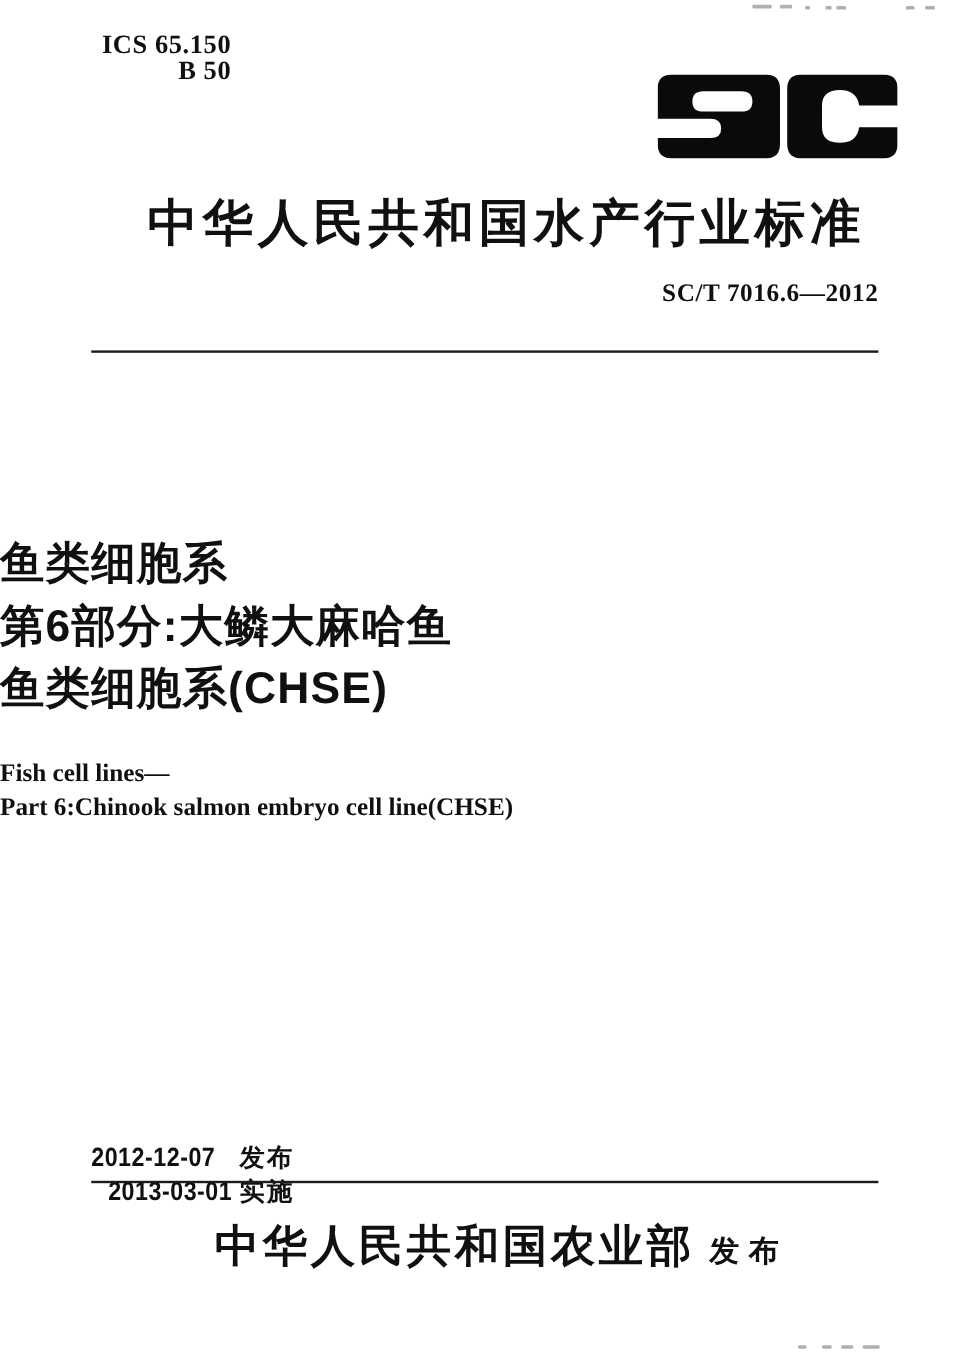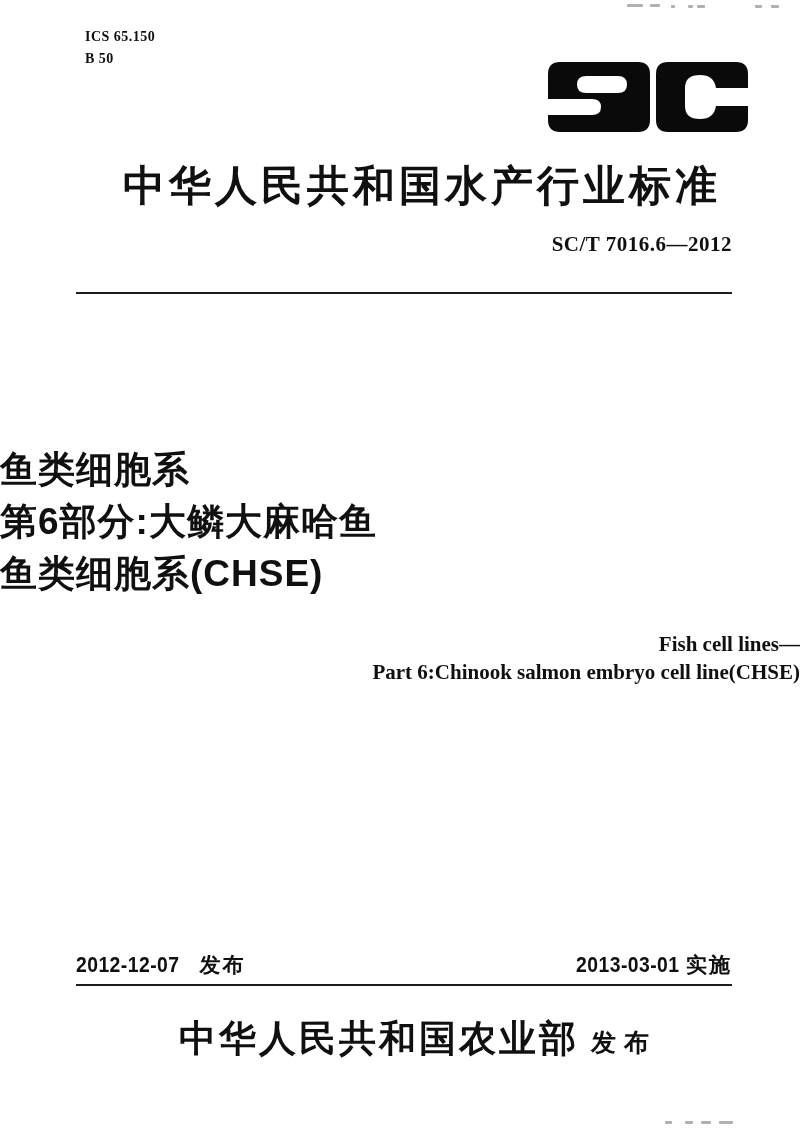"ICS 65.150" .ics-block { font-size: 14px -> 22px; text-align: none -> right }
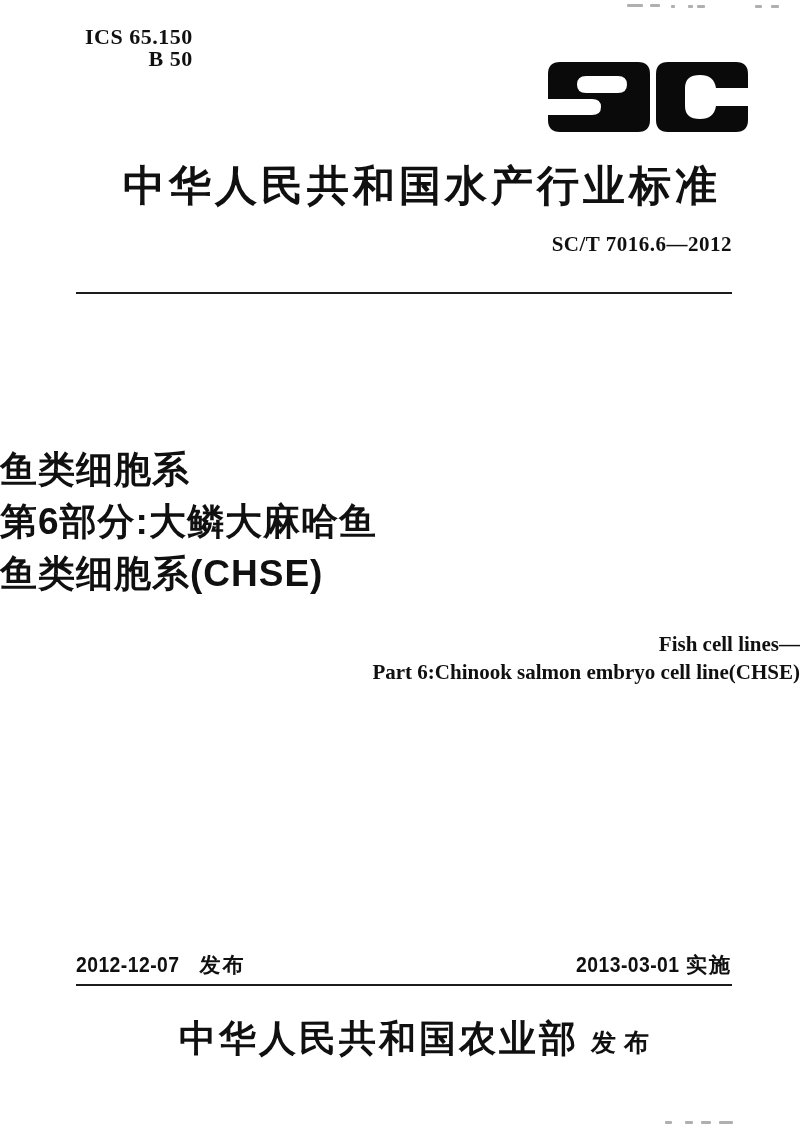"Fish cell lines—" .english-block { text-align: right -> left }
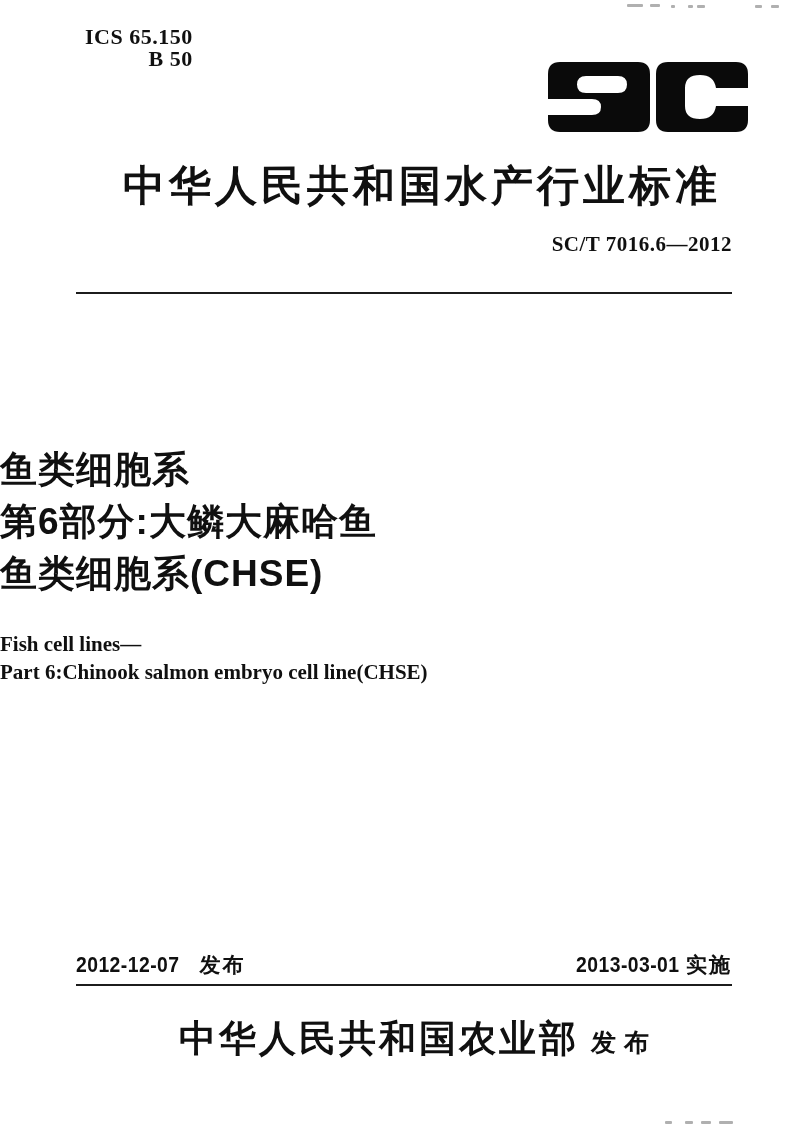"2012-12-07 发布" .dates-row { flex-direction: none -> column }
